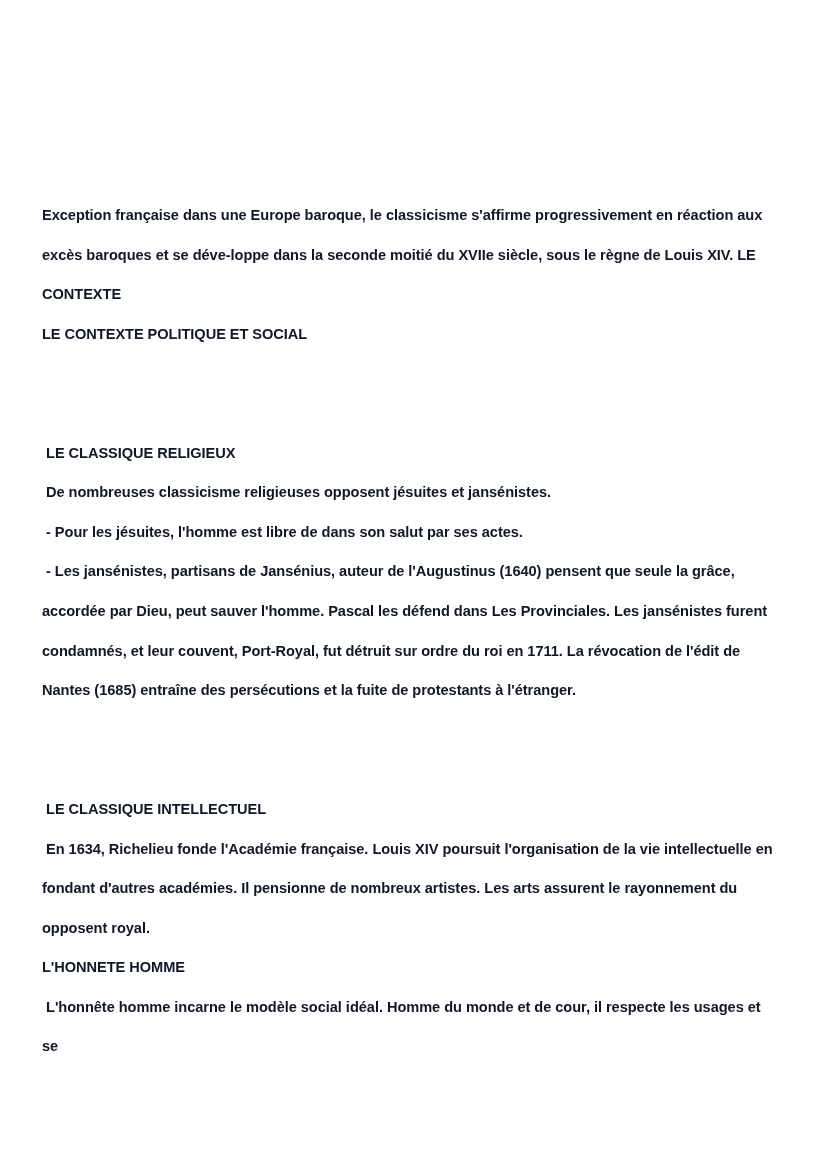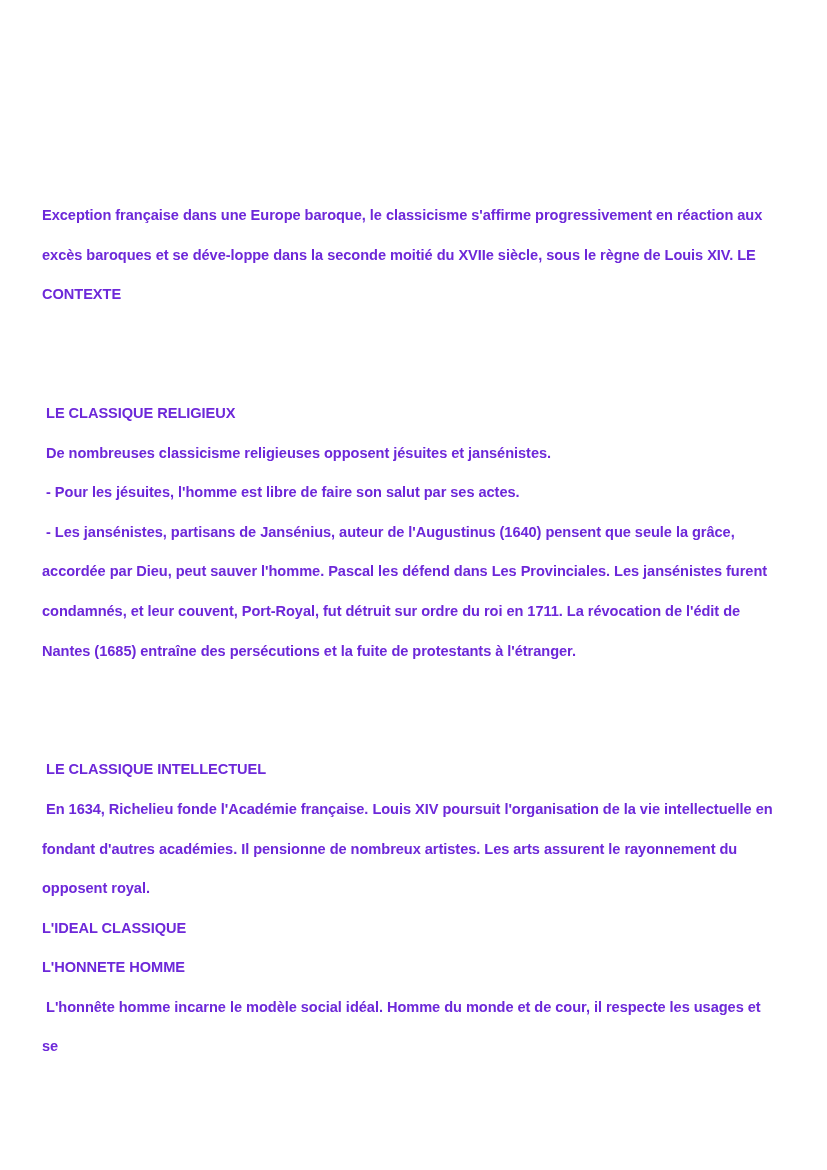"Exception française dans une Europe" .line { color: #6d28d9 -> #0f172a }
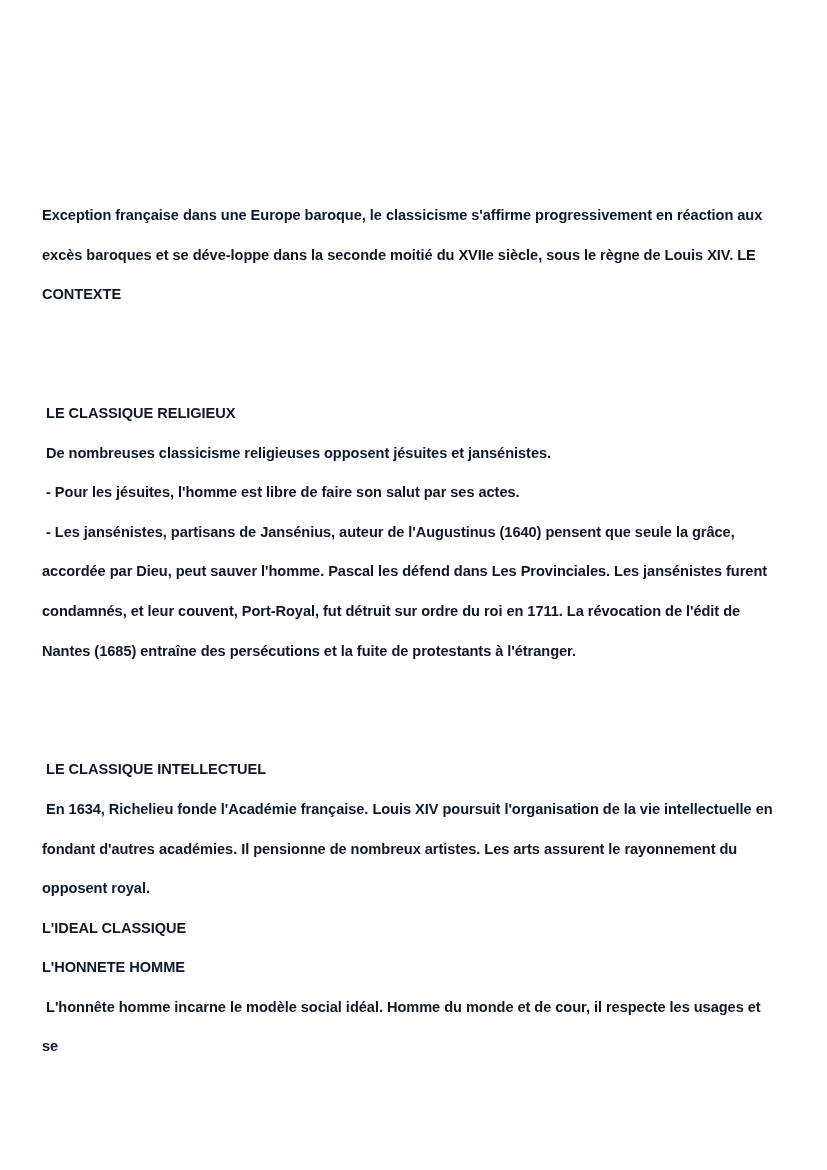"LE CONTEXTE POLITIQUE ET SOCIAL" p.line { html: none -> <p>LE CONTEXTE POLITIQUE ET SOCIAL</p> }
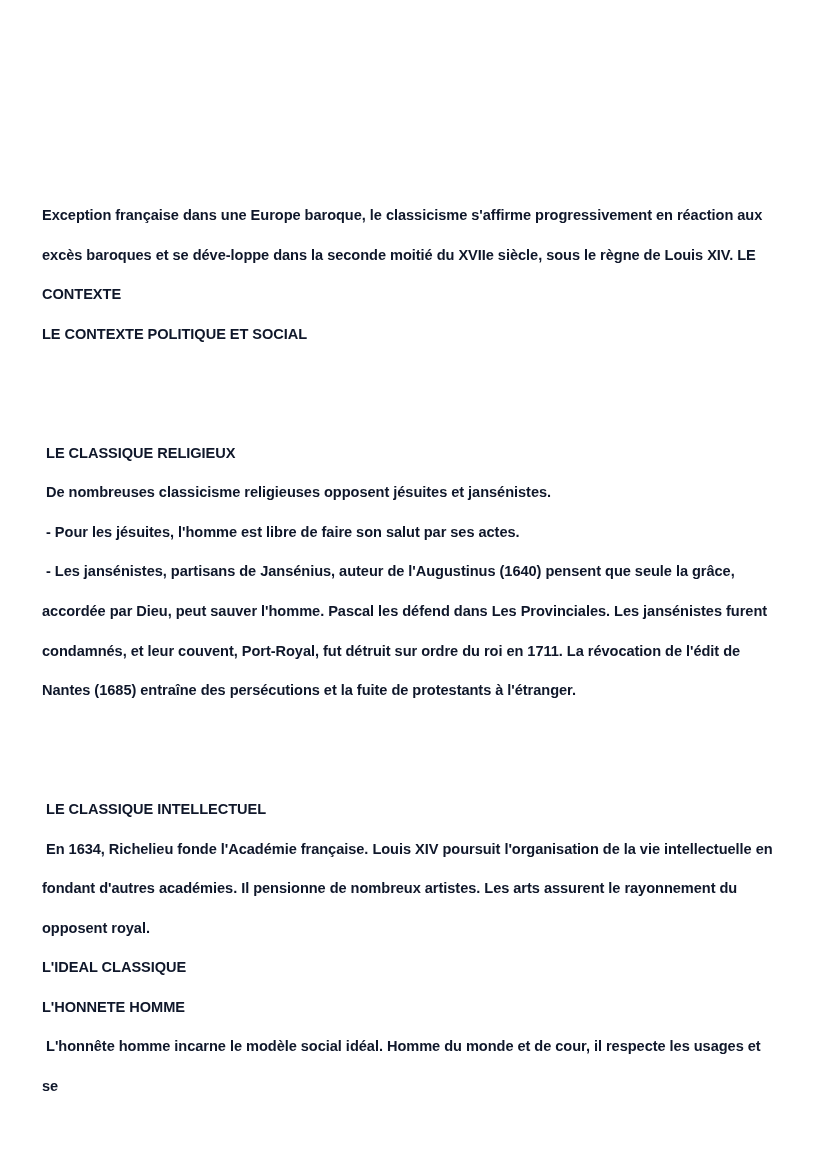"- Pour les jésuites, l'homme" p.line { text: faire -> dans }
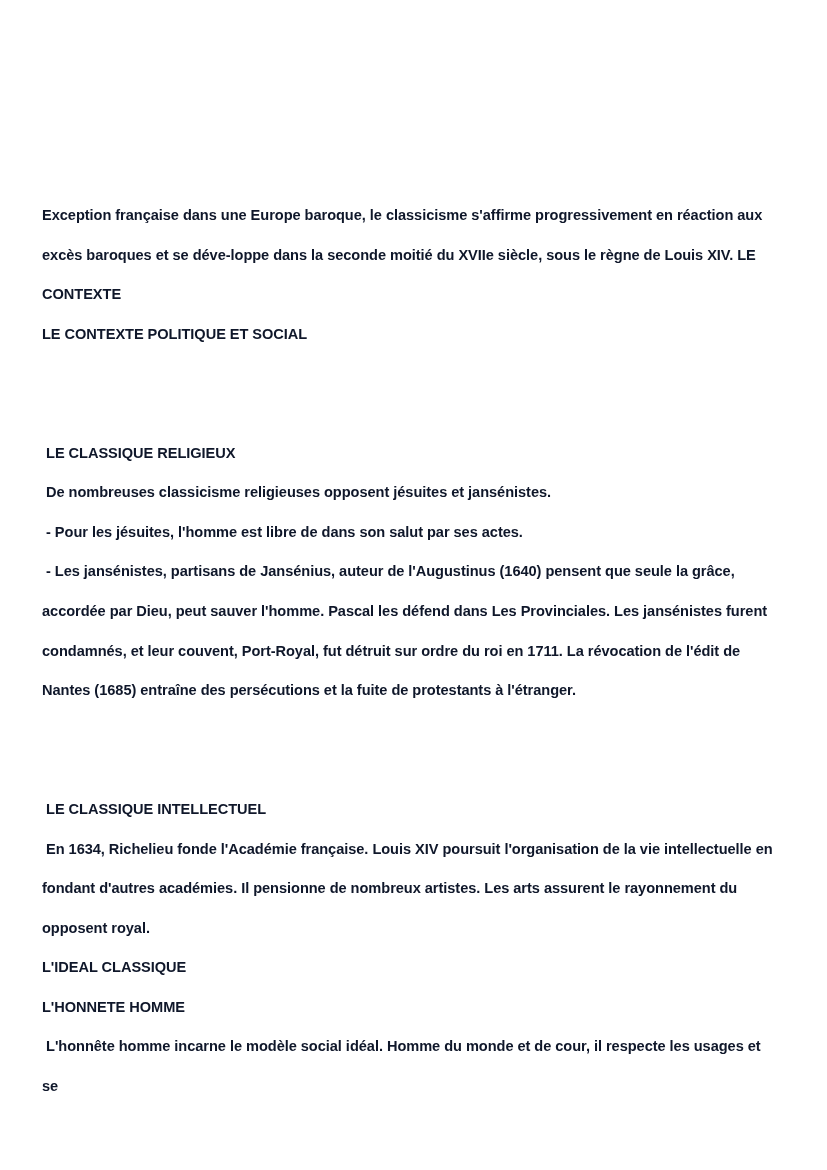"L'IDEAL CLASSIQUE" p.line { html: <p>L'IDEAL CLASSIQUE</p> -> none }
